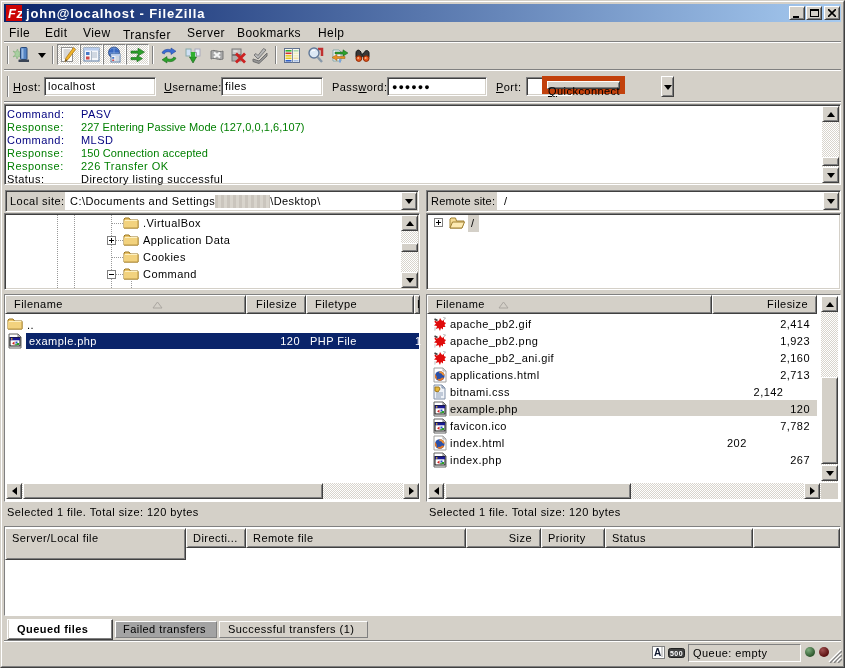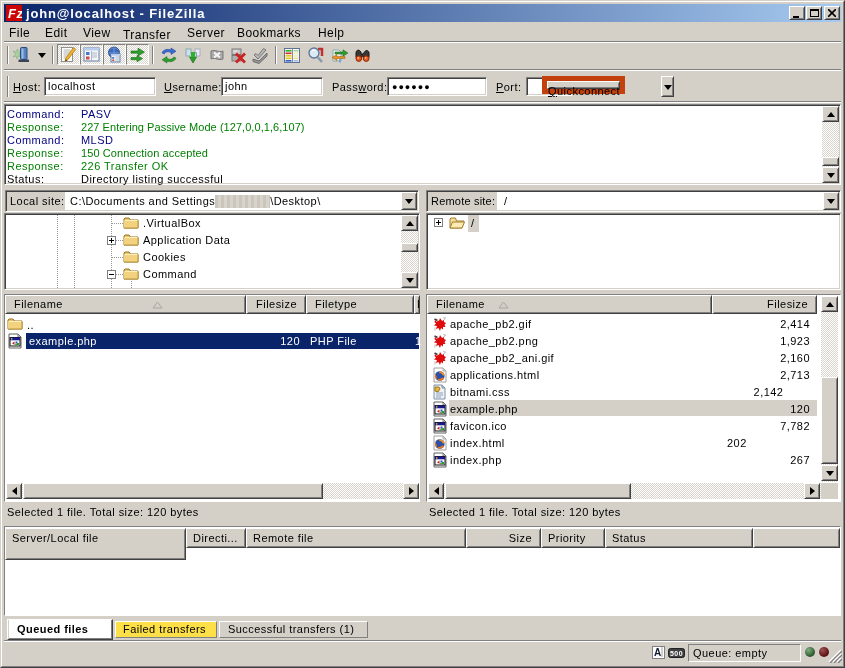"john" div.t11 { text: john -> files }
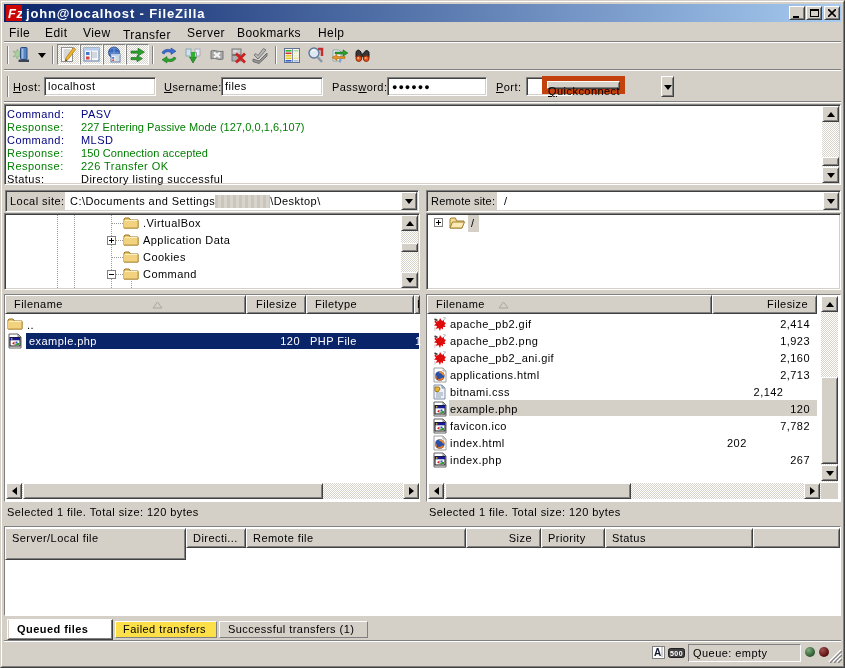"Failed transfers" div.ab { background: #fde047 -> #a3a3a3 }
